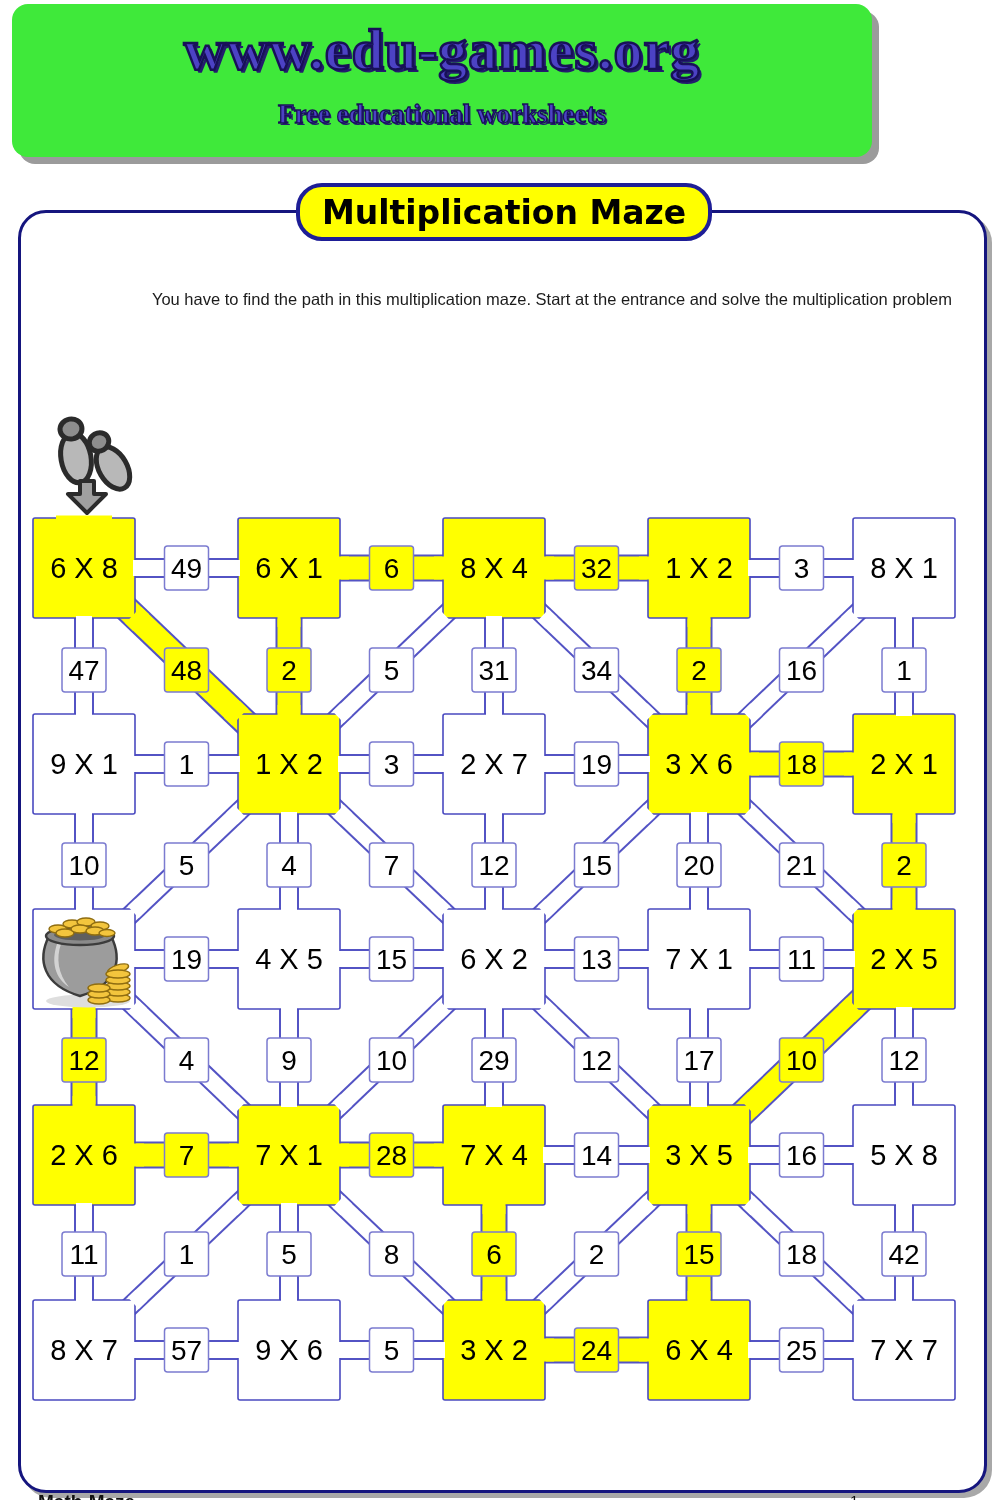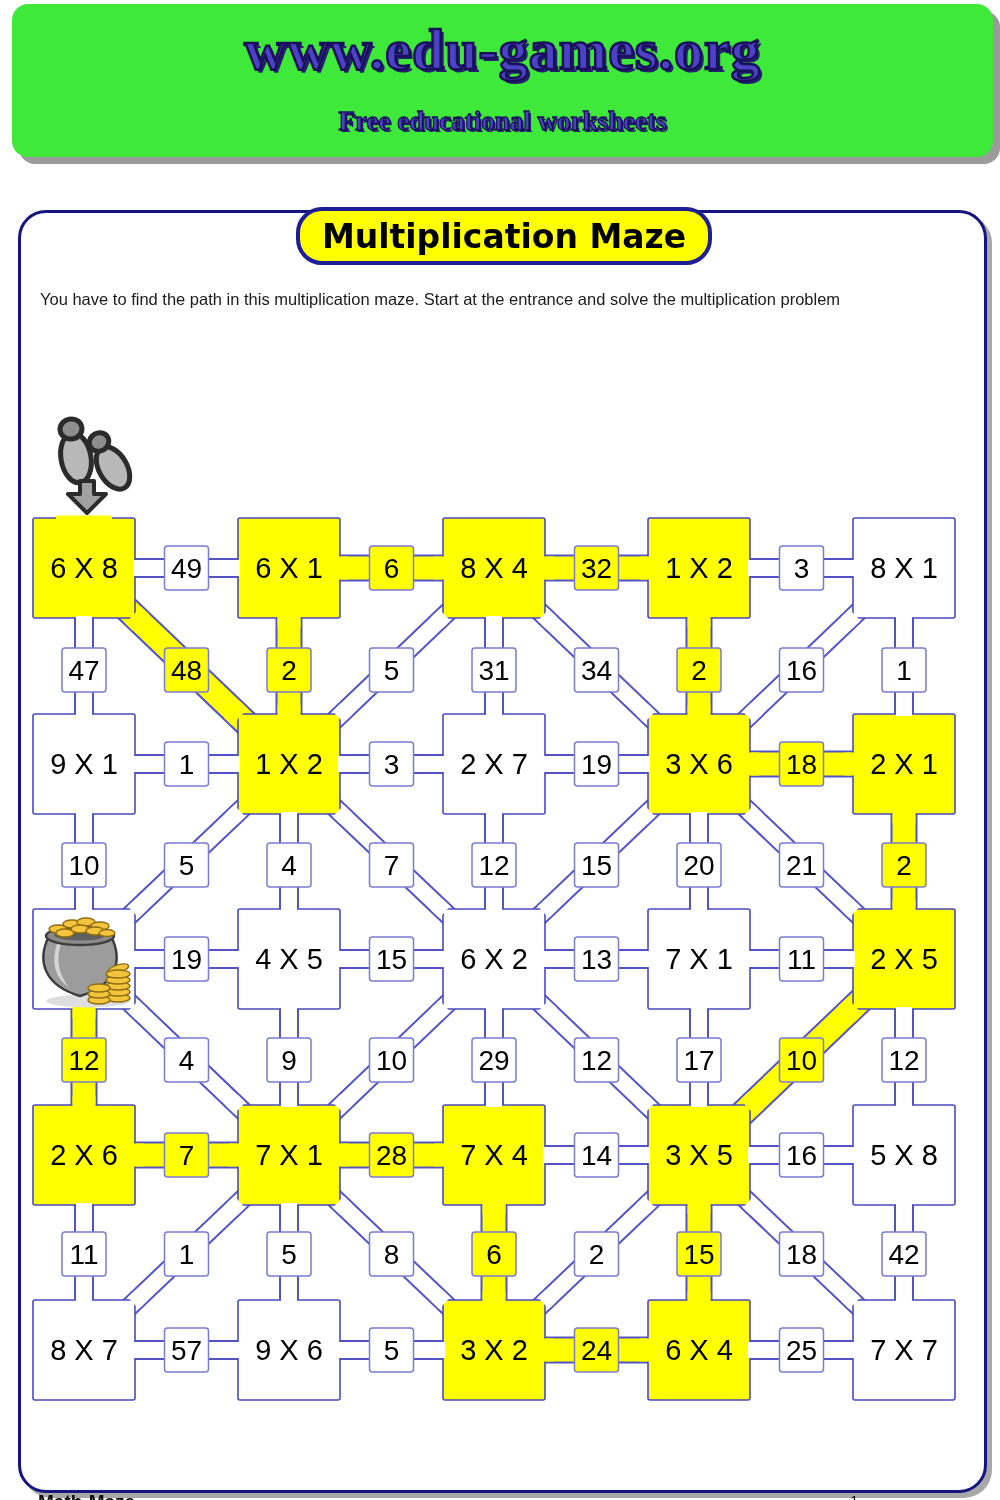"www.edu-games.org" .header-box { width: 981px -> 860px }
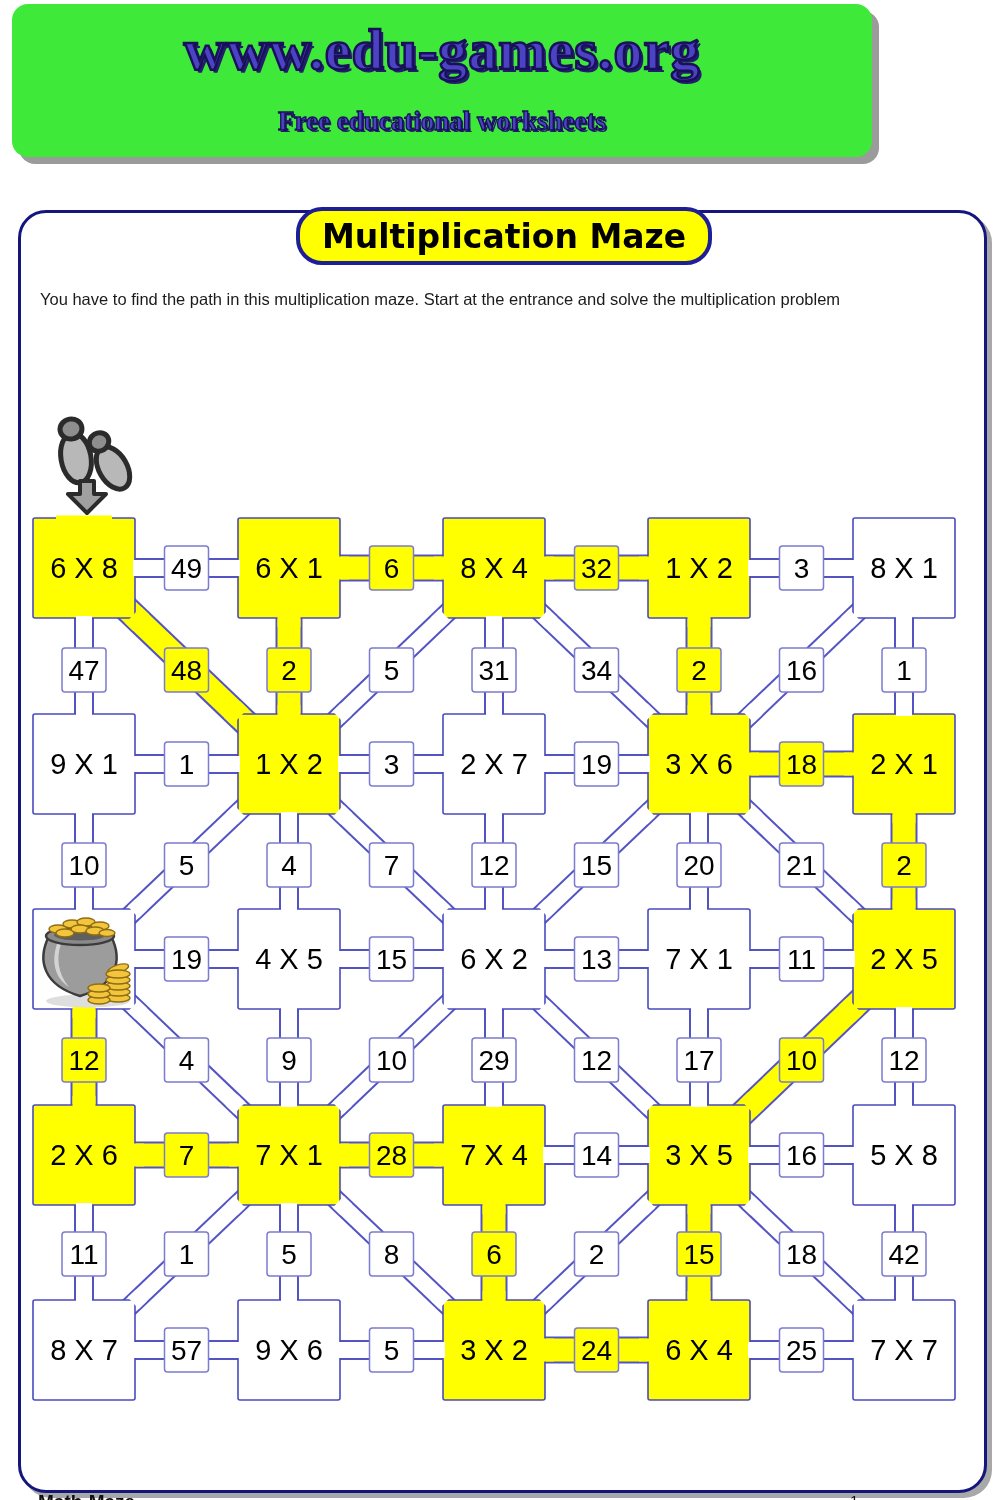"Free educational worksheets" .site-tagline { margin-top: 7px -> none }
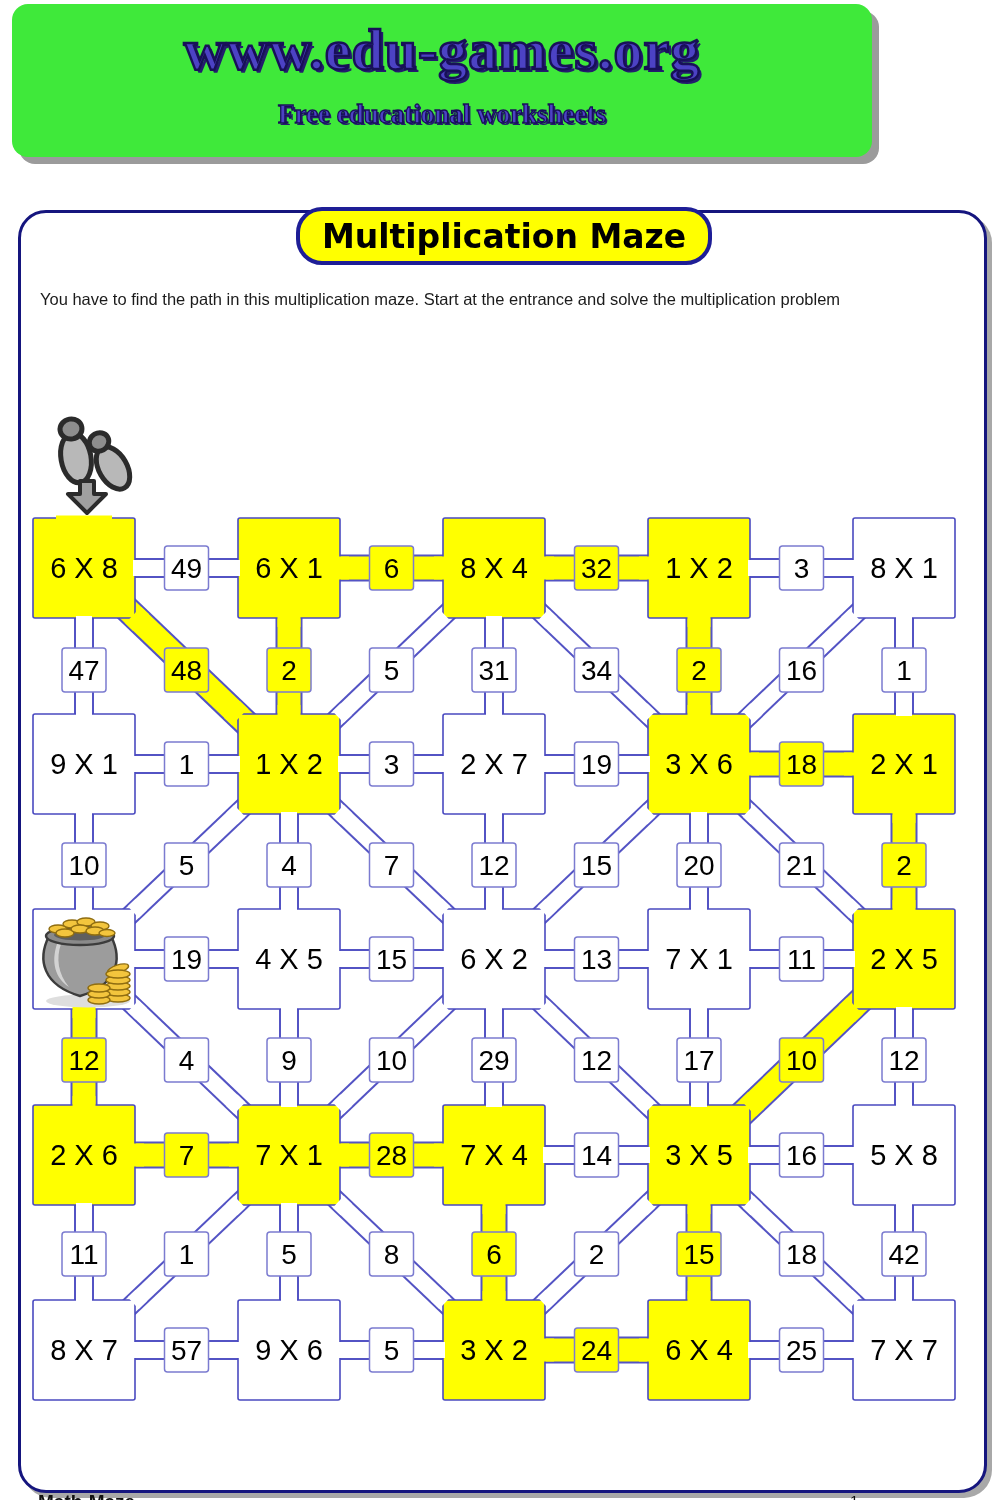"Multiplication Maze" .title-pill { margin-top: 24px -> none }
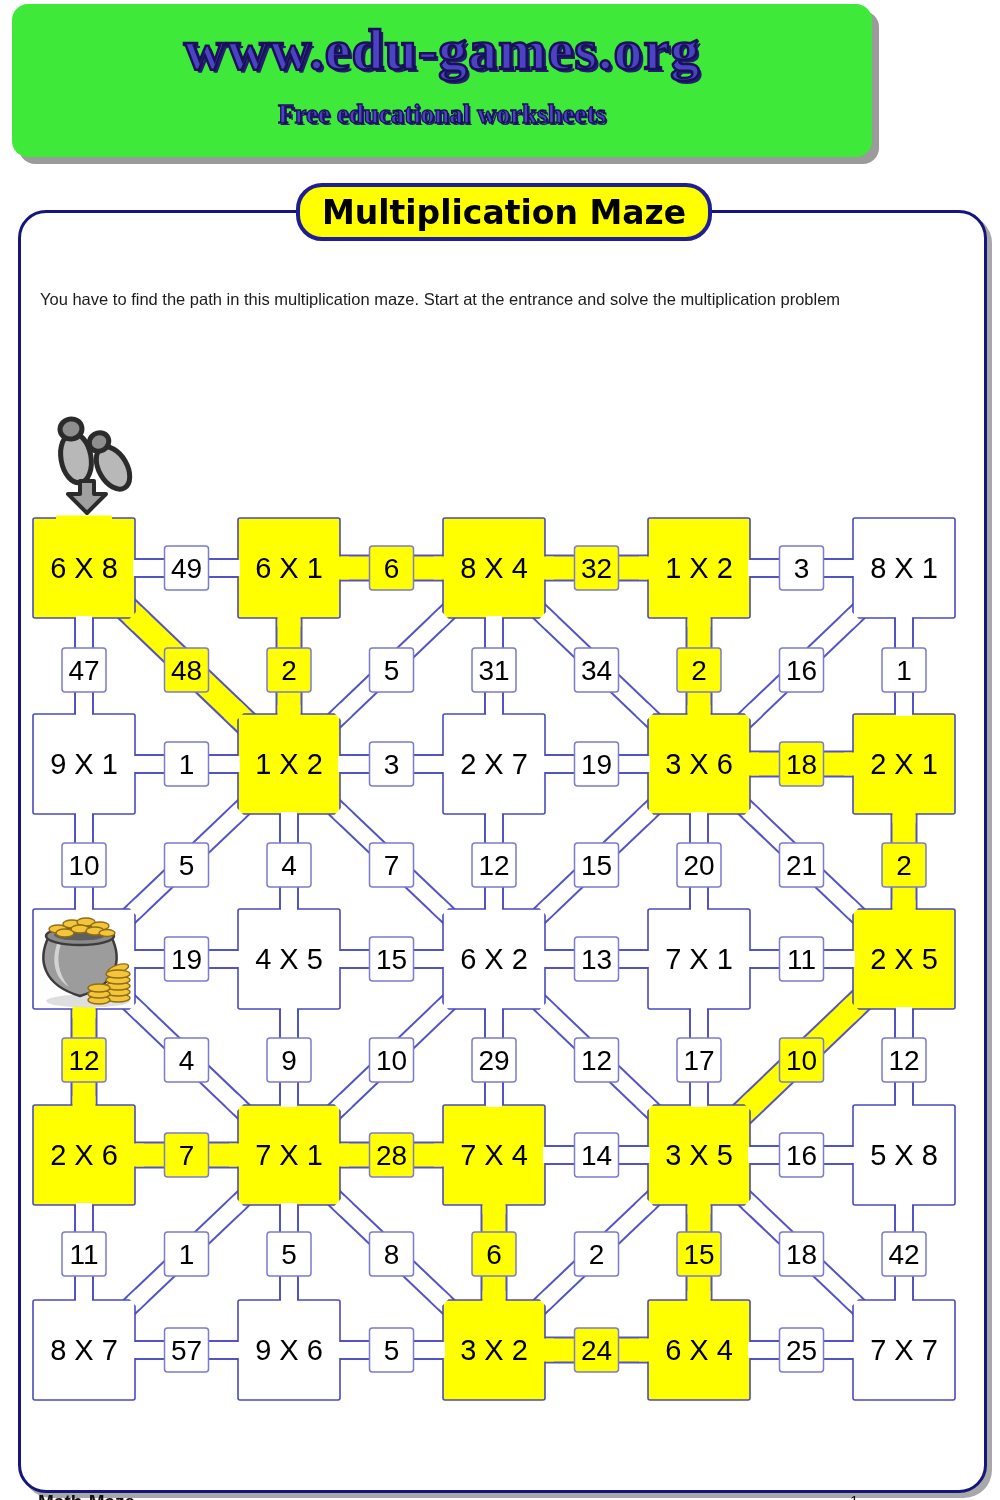"You have to find the" .instructions { left: 40px -> 32px; text-align: left -> right }
